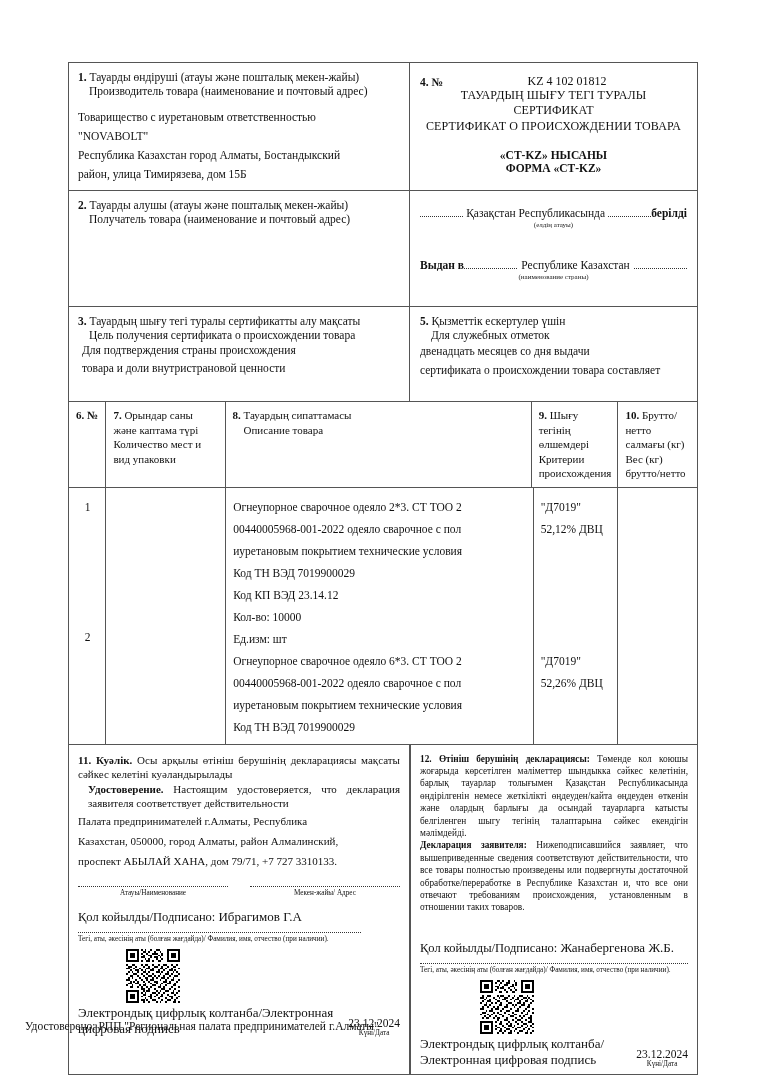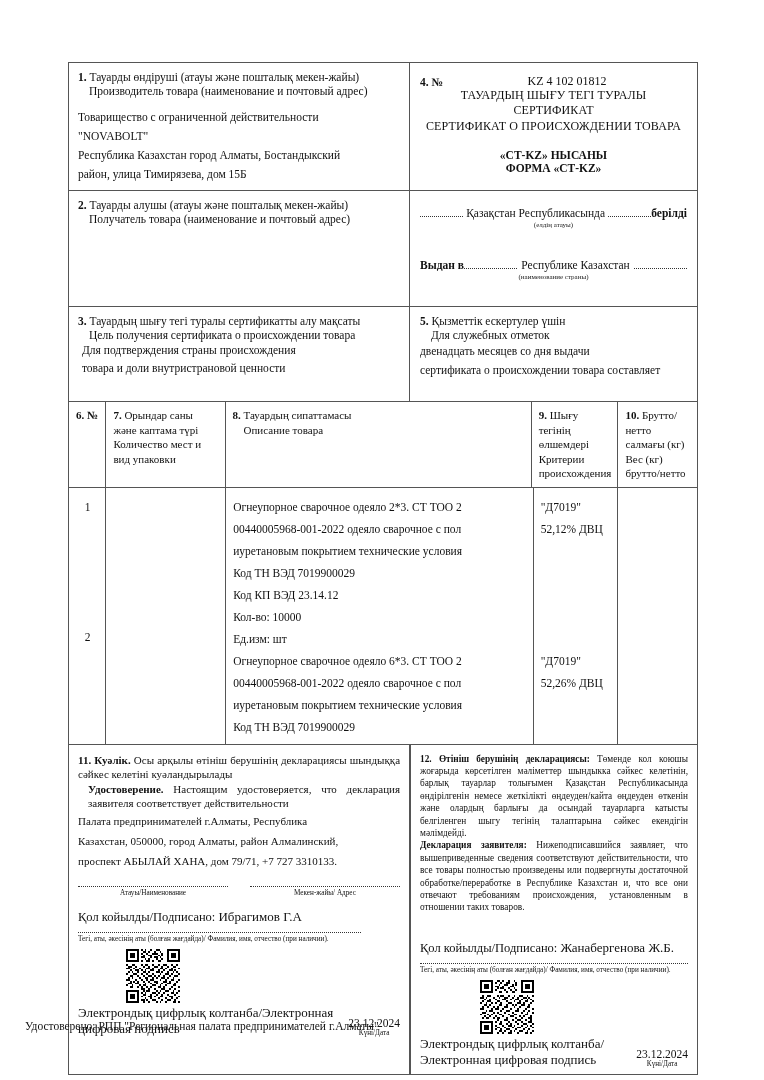"Товарищество с ограниченной" div.body-line { text: ограниченной действительности -> иуретановым ответственностью }
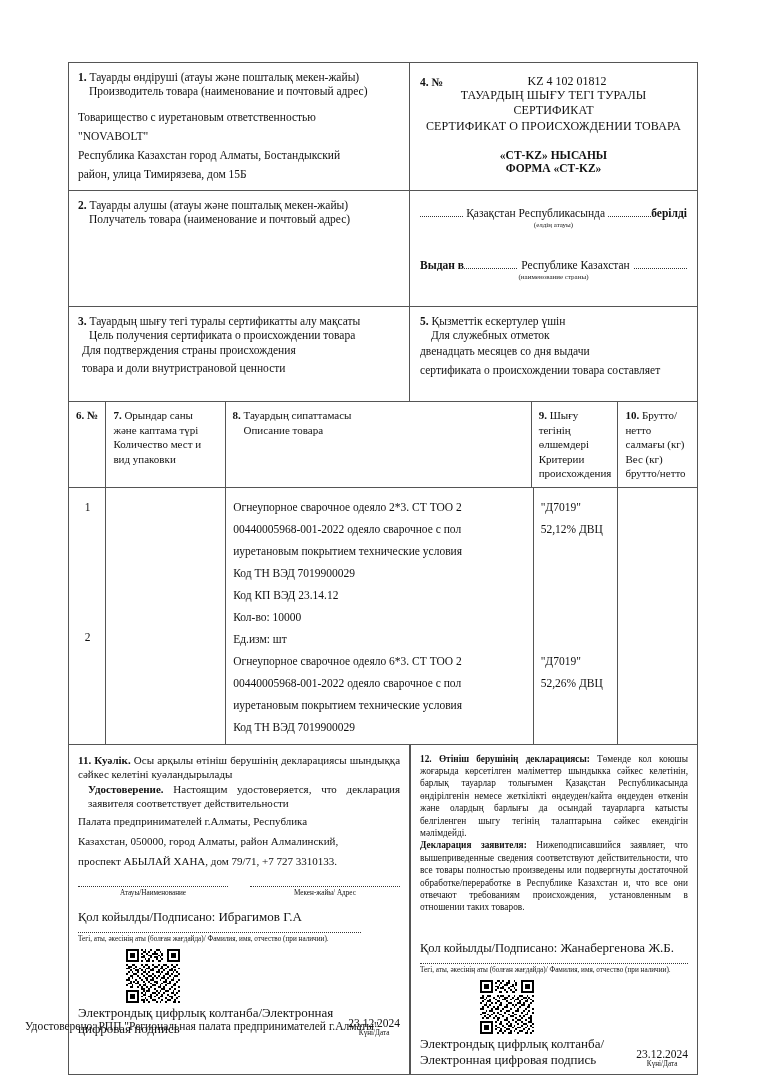"Осы арқылы өтініш берушінің декларациясы" span { text: шындыққа -> мақсаты }
